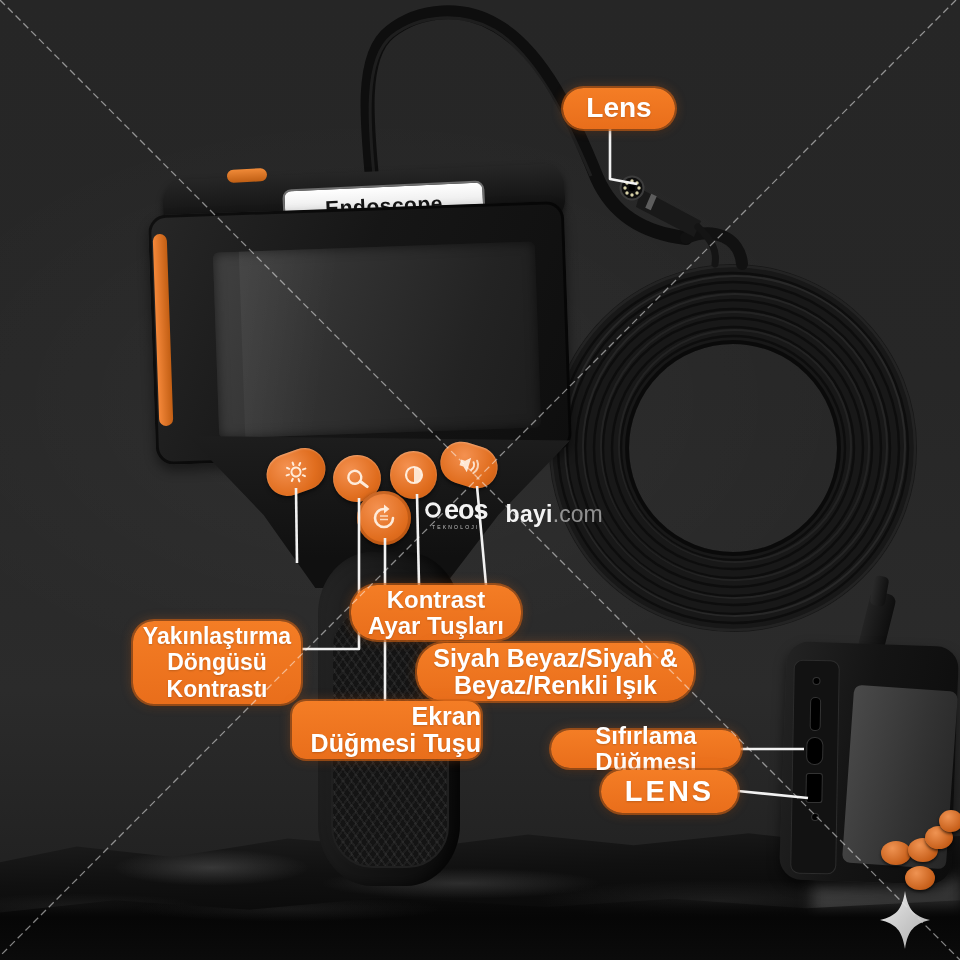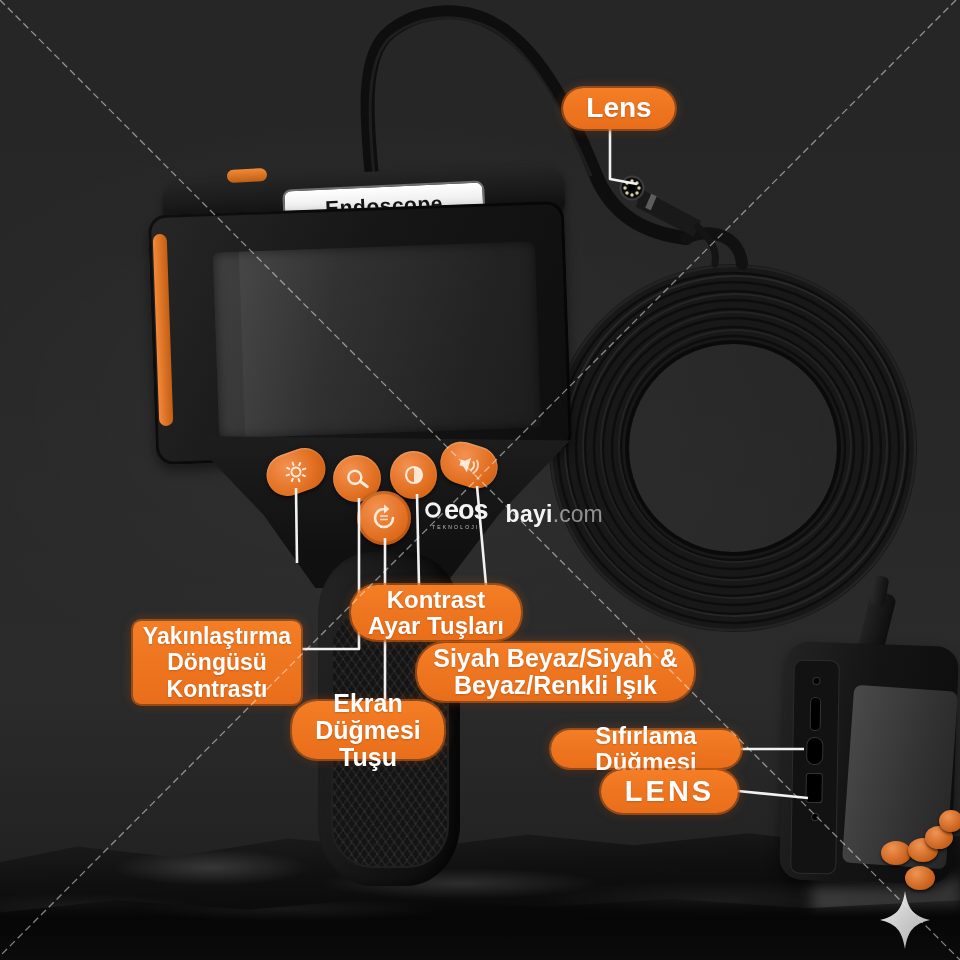"Yakınlaştırma" .c-zoom { border-radius: 8px -> 21px }
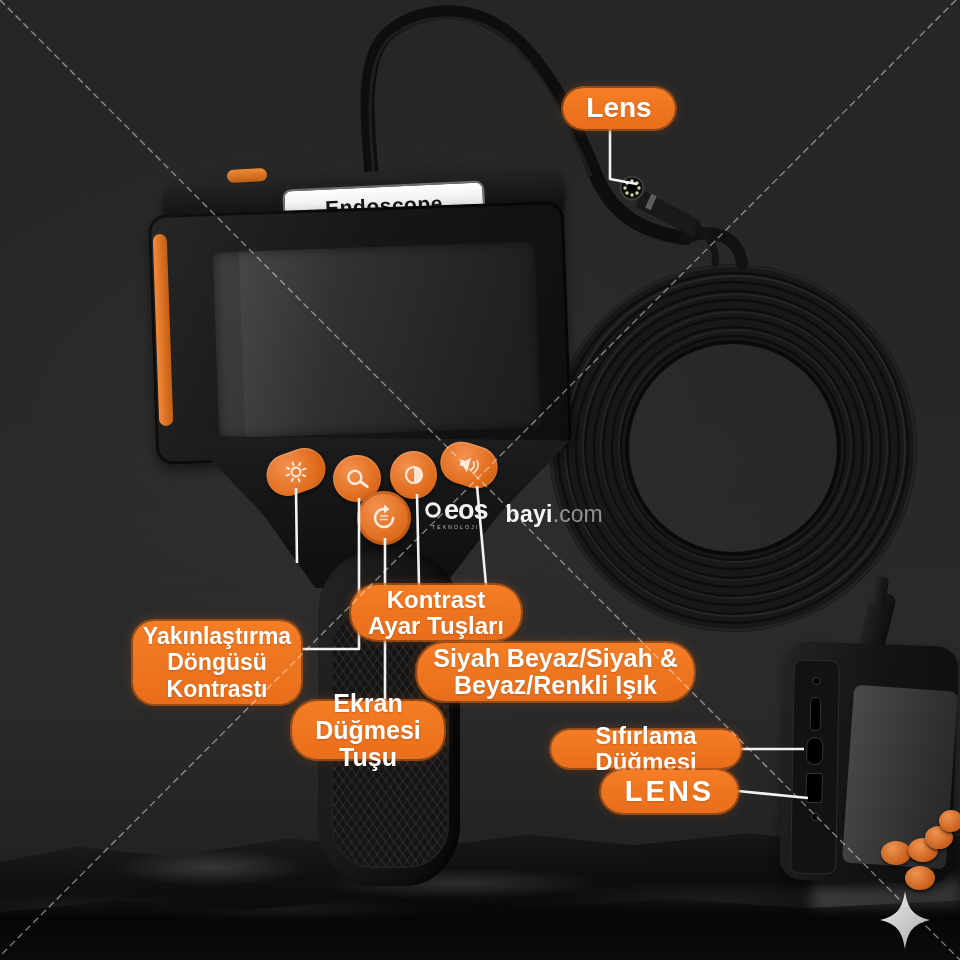"Ekran" .c-ekran { align-items: none -> flex-end; border-radius: 25px -> 14px; width: 152px -> 189px }
